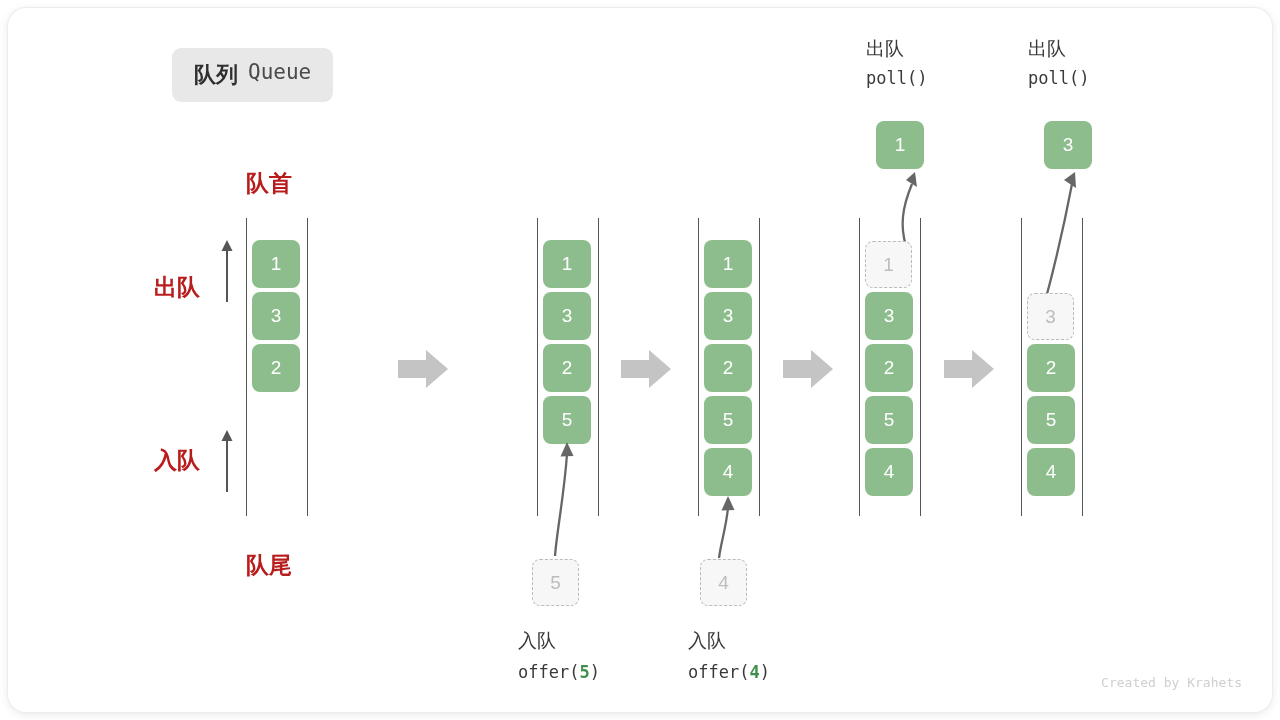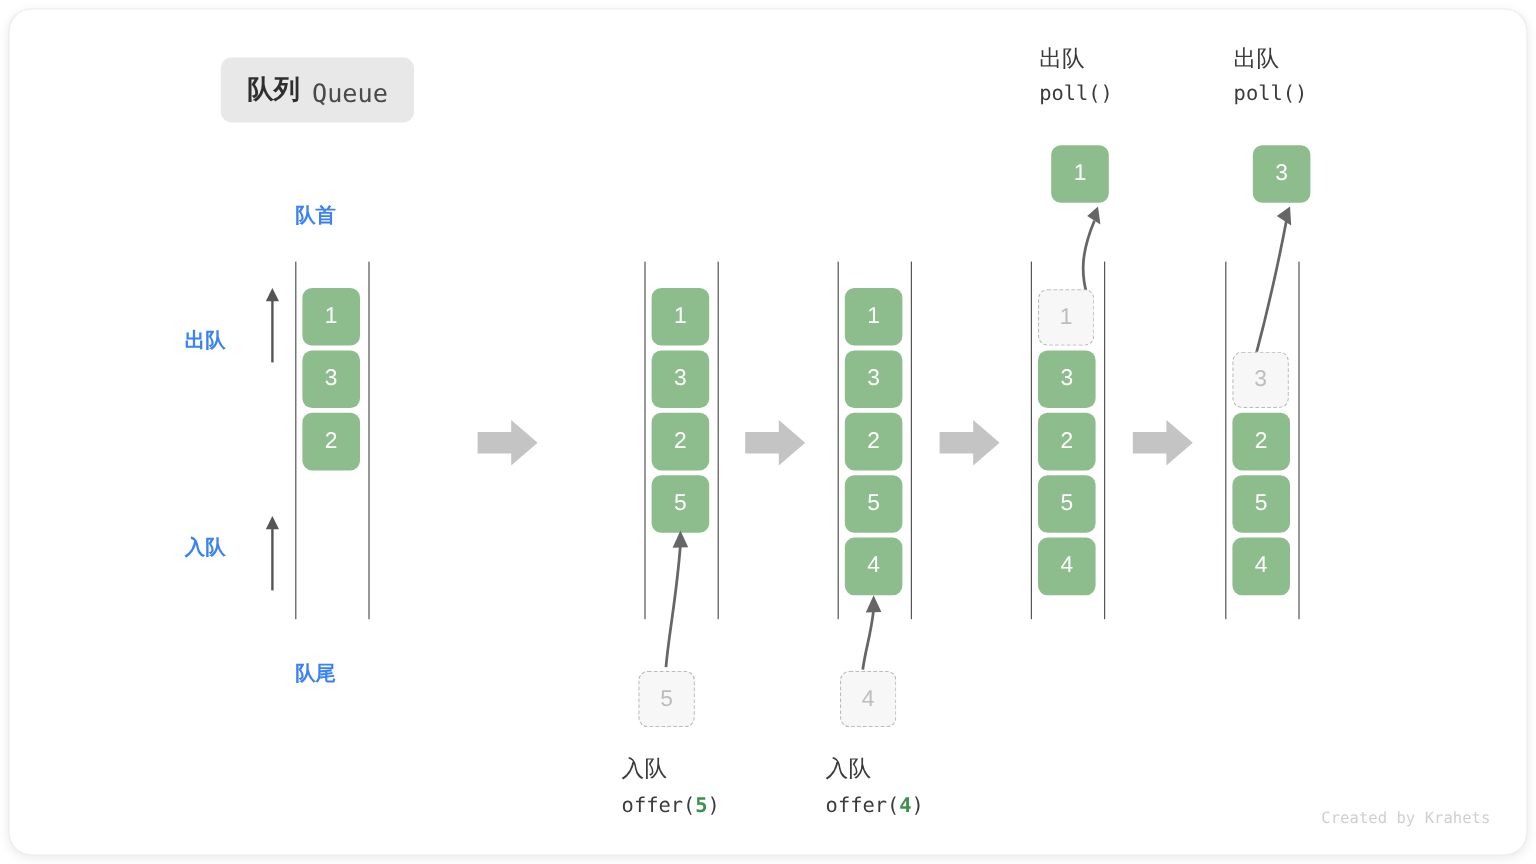"队列" .title-badge { align-items: flex-end -> flex-start; left: 176px -> 164px }
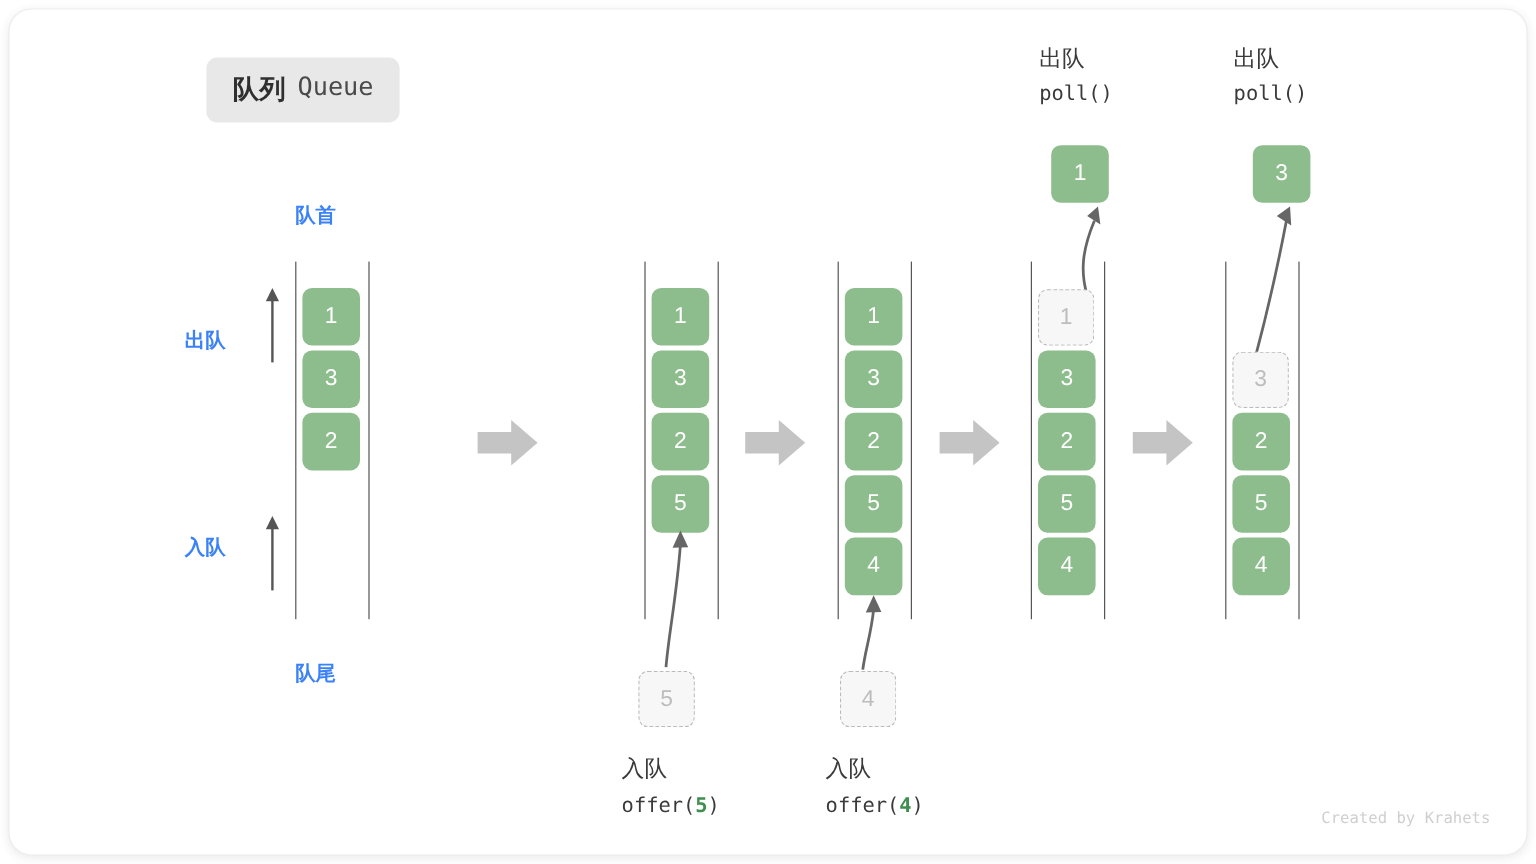"队首" .lbl-cn { color: #3b82f6 -> #b91c1c; font-size: 17px -> 23px }
